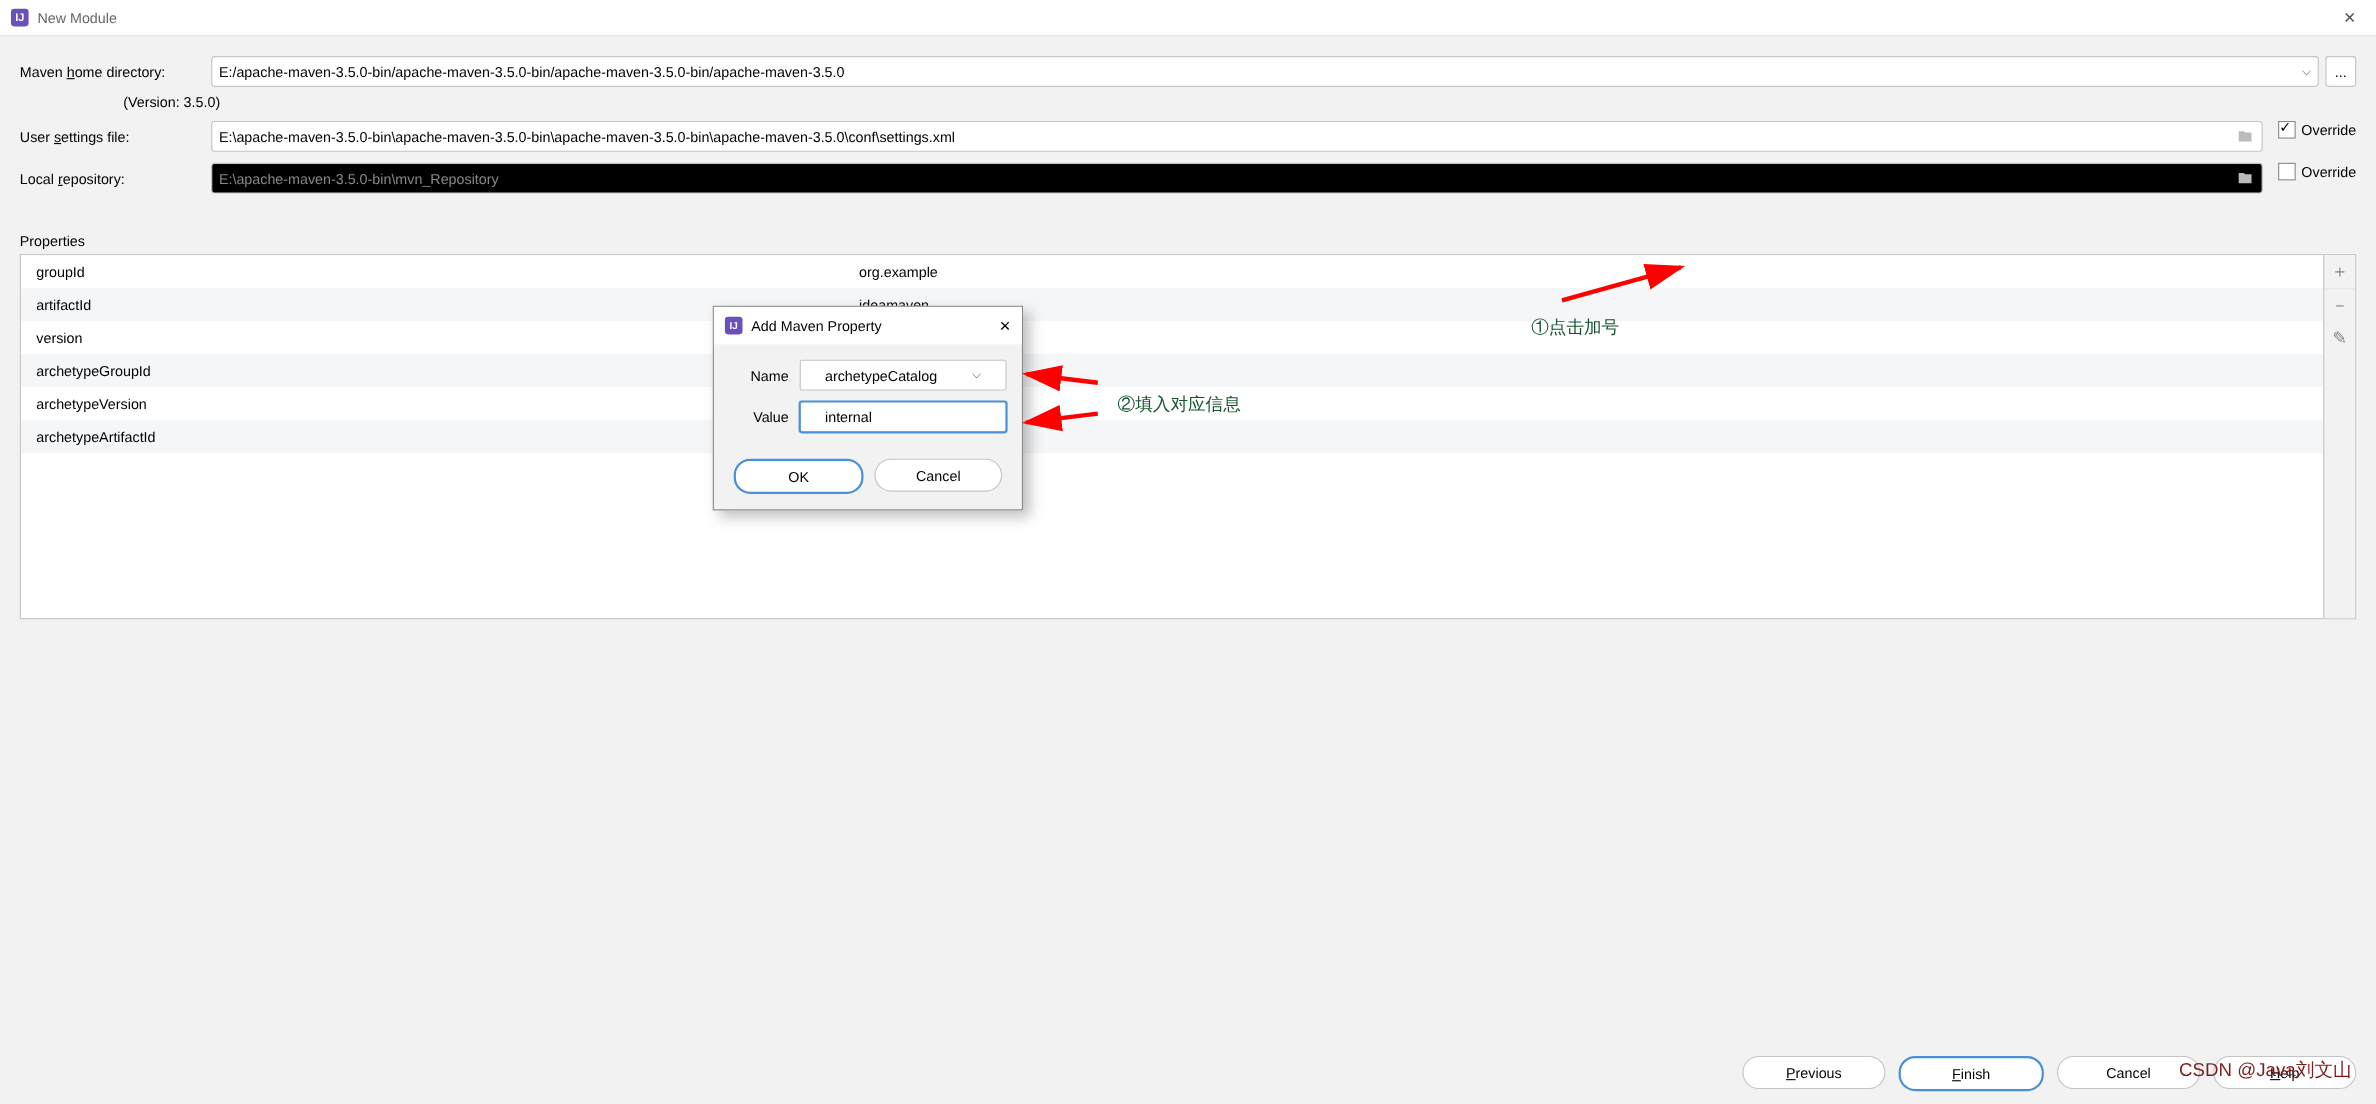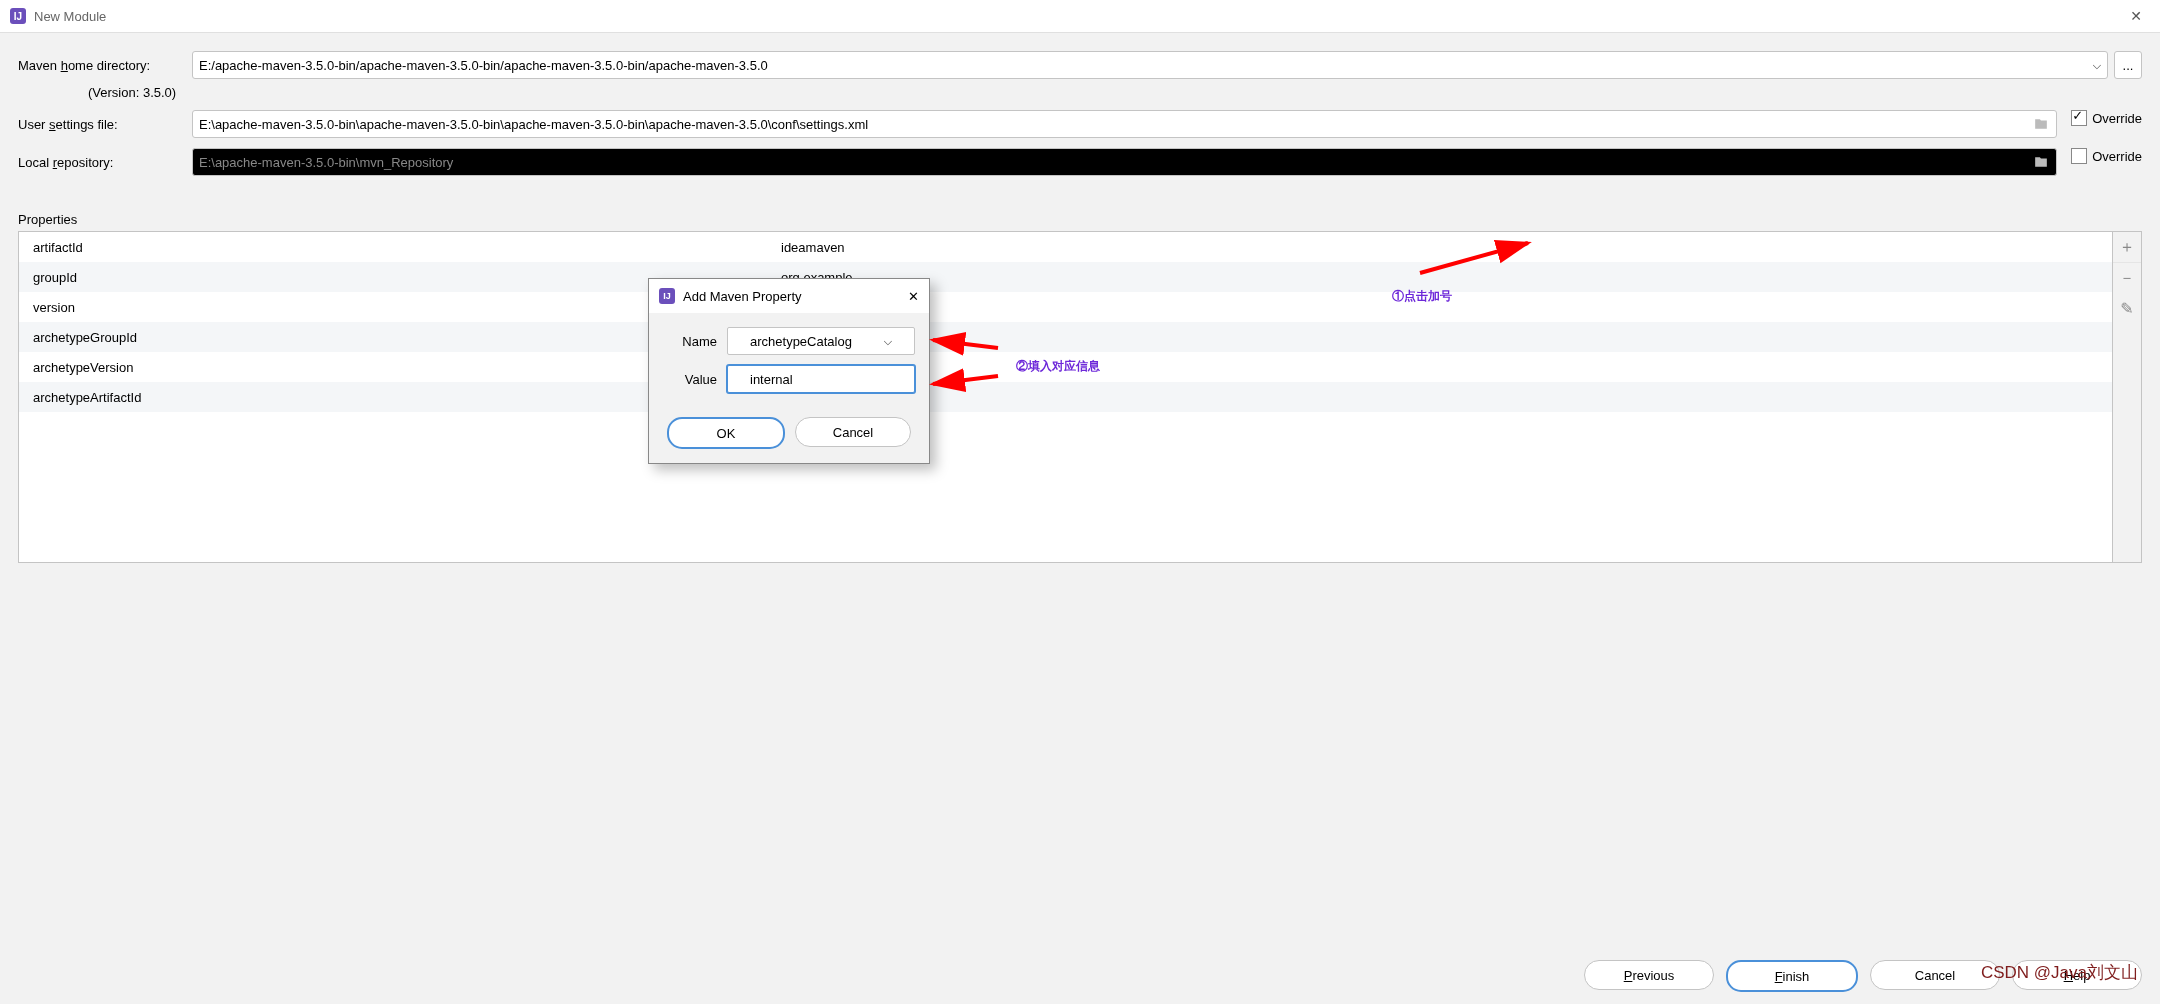"(Version: 3.5.0)" .version-note { margin-left: 70px -> 94px }
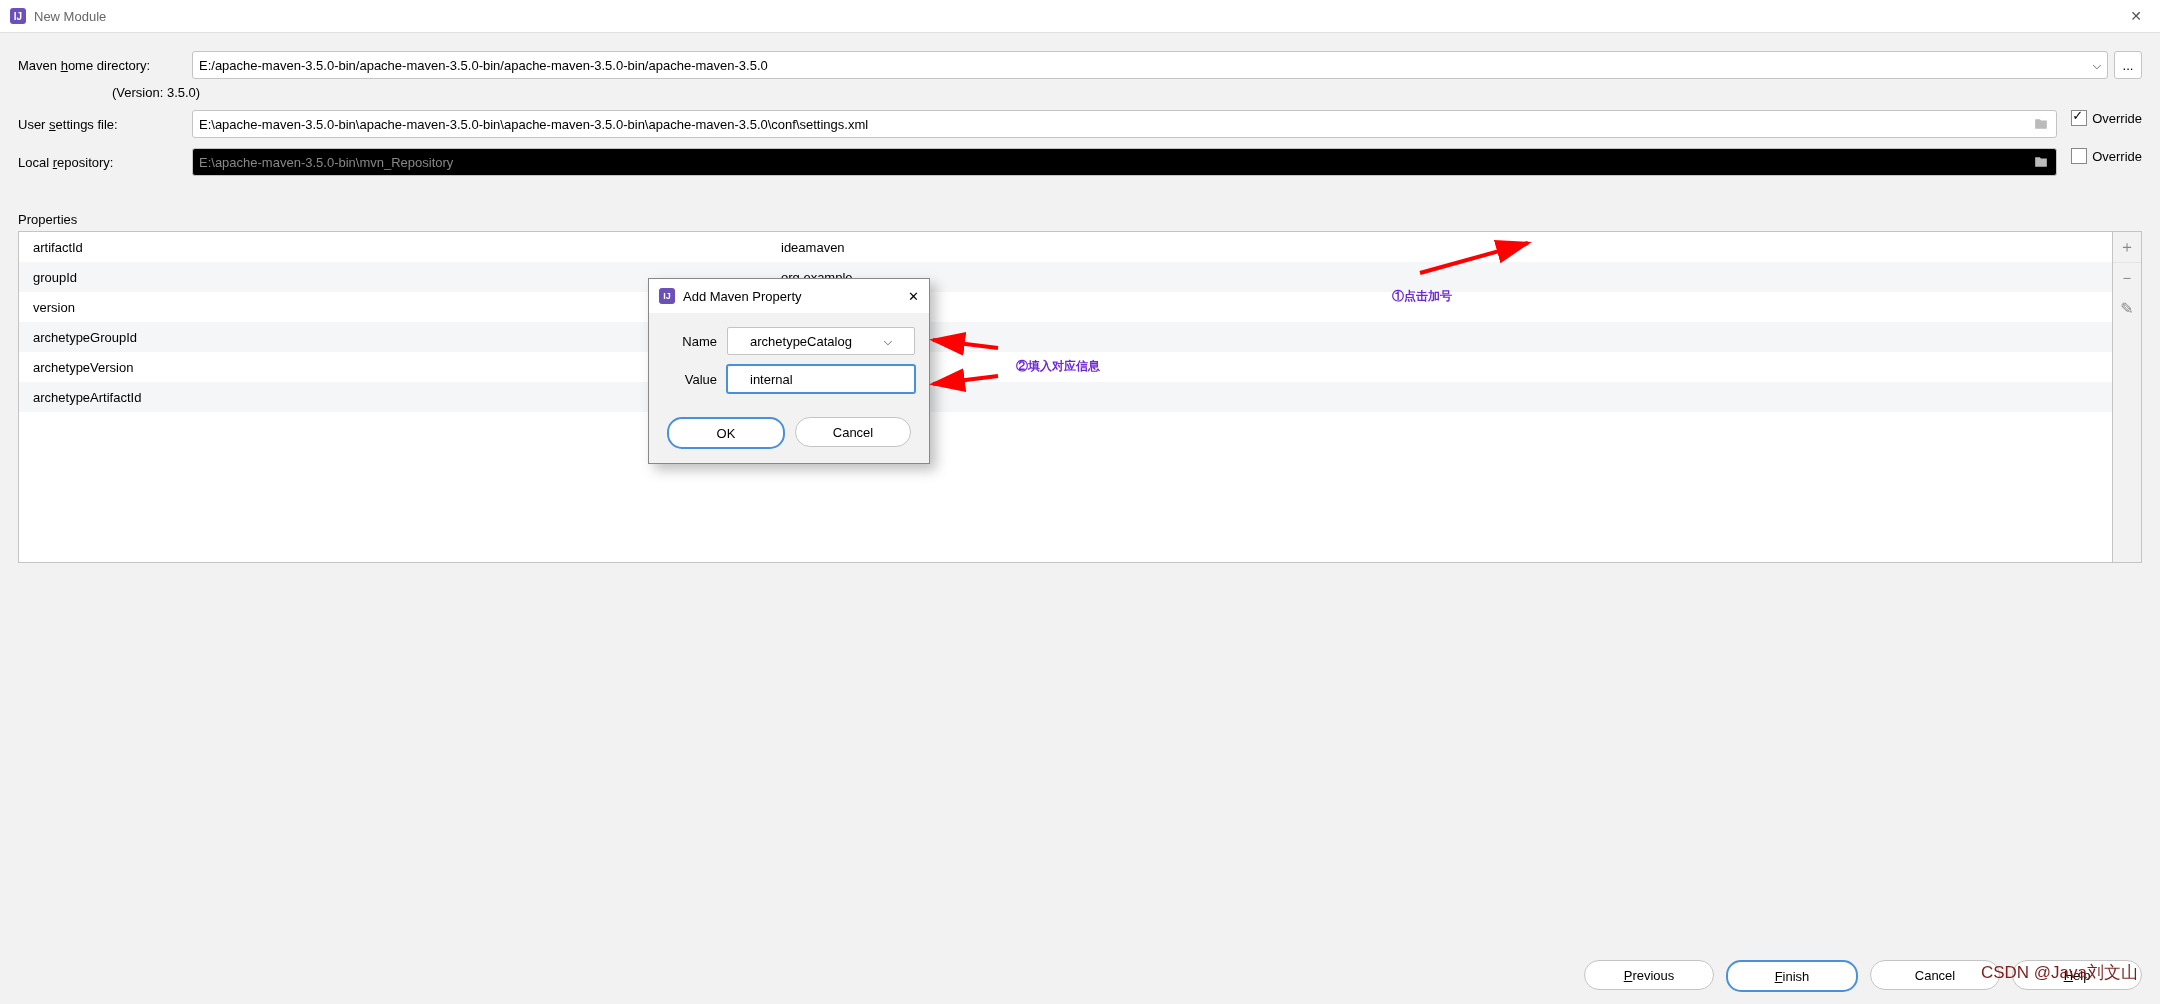"artifactId" div.trow { order: before "groupId" -> after "groupId" }
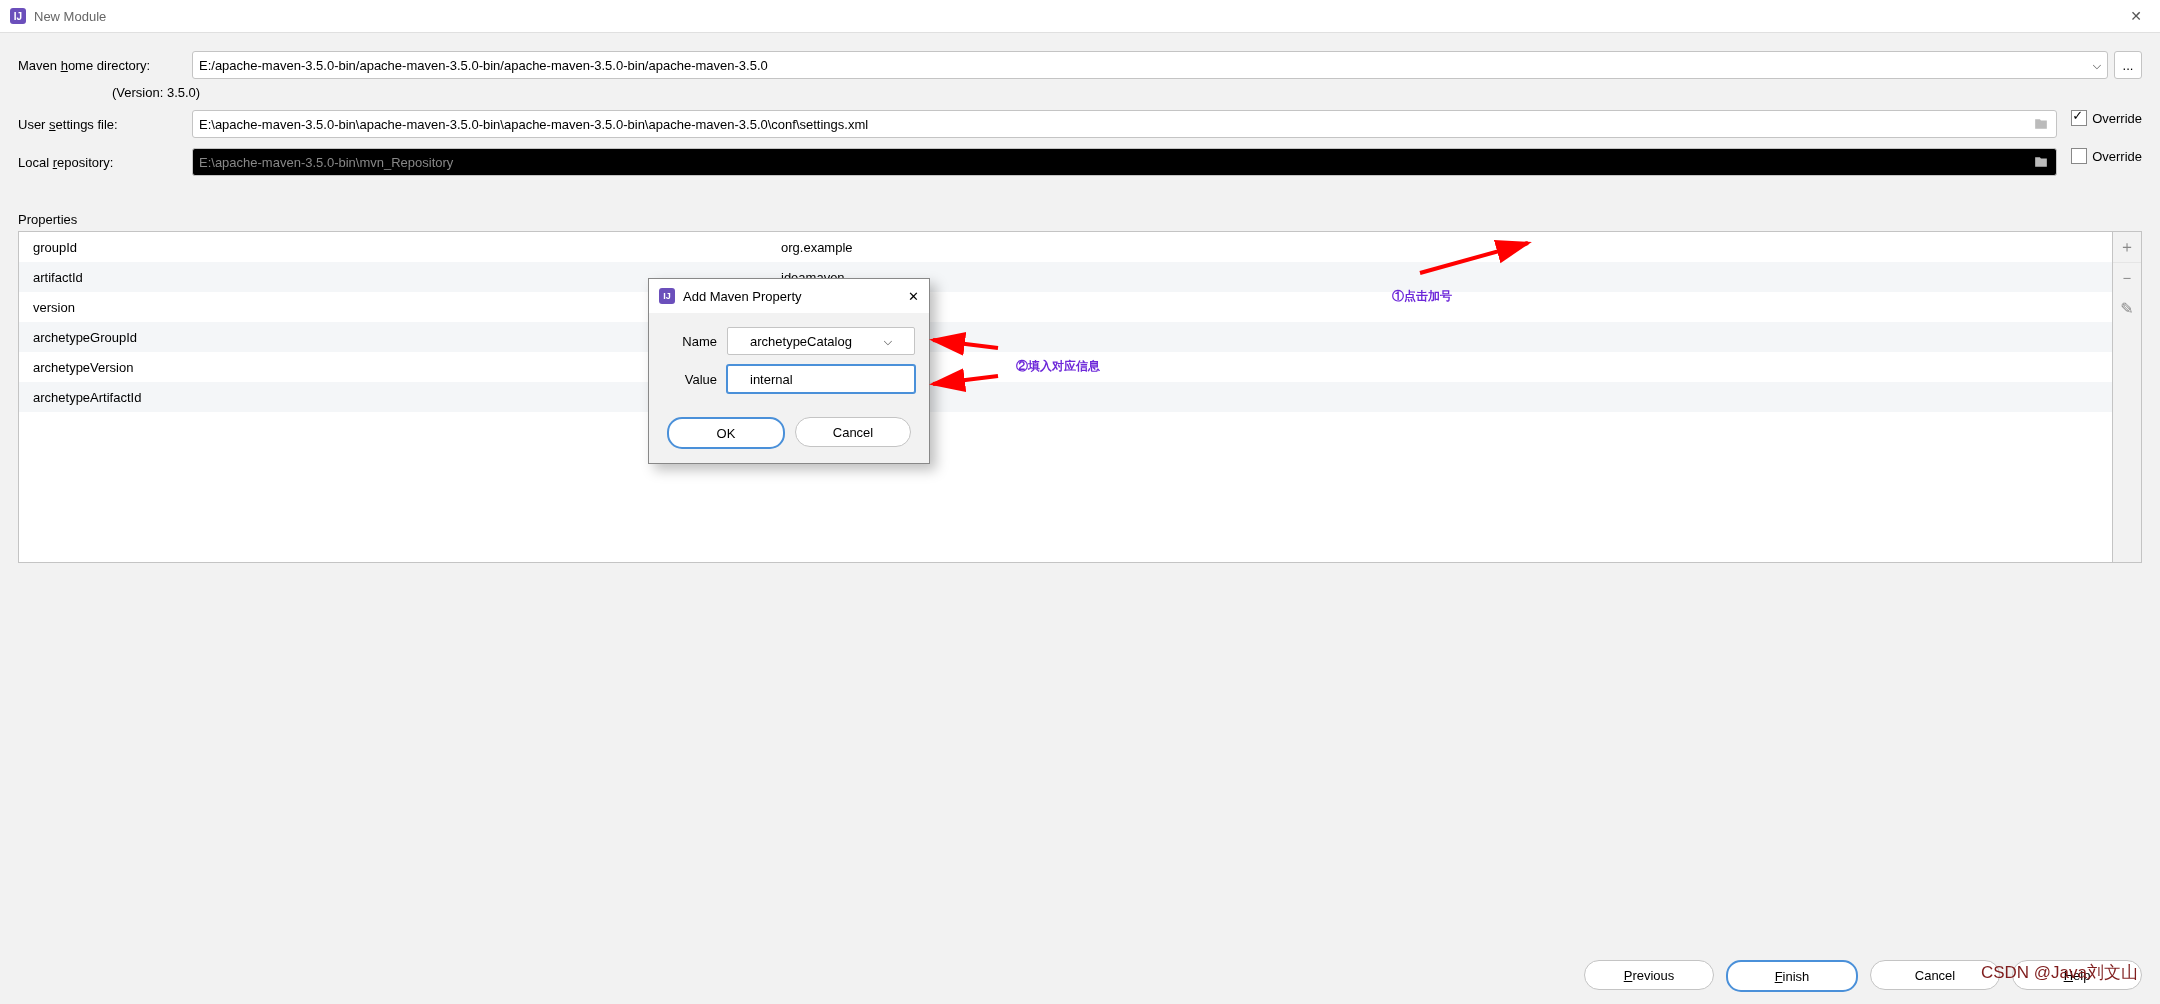"①点击加号" .annot { color: #6d28d9 -> #14532d; font-size: 12px -> 16px; font-weight: bold -> normal }
